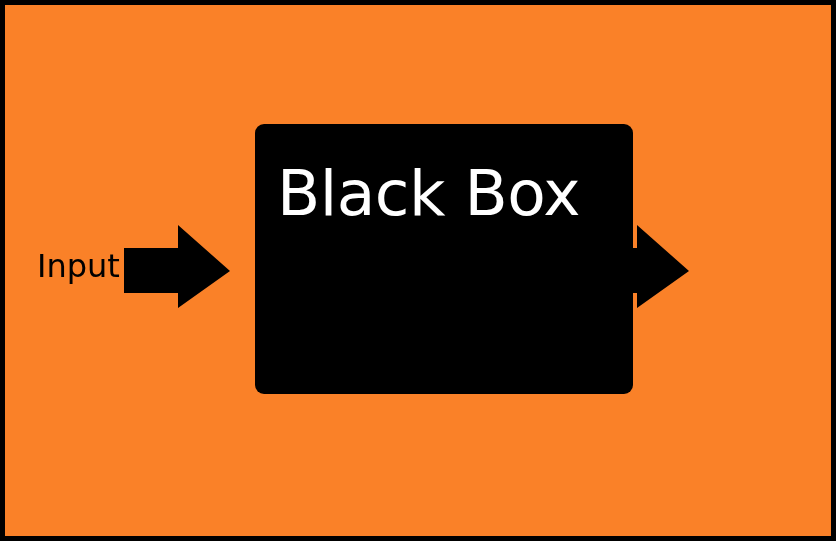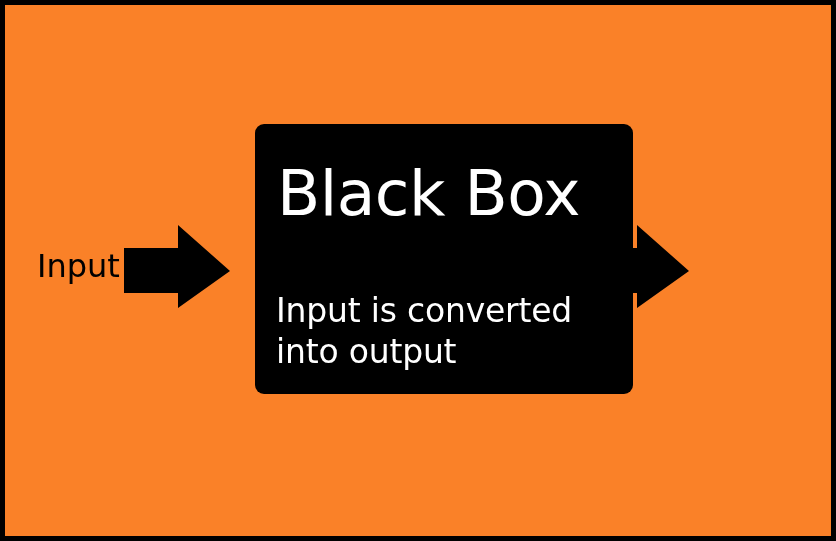"Input is converted" div { html: <div> <span>Input is converted</span> <span>into output</span> </div> -> none }
